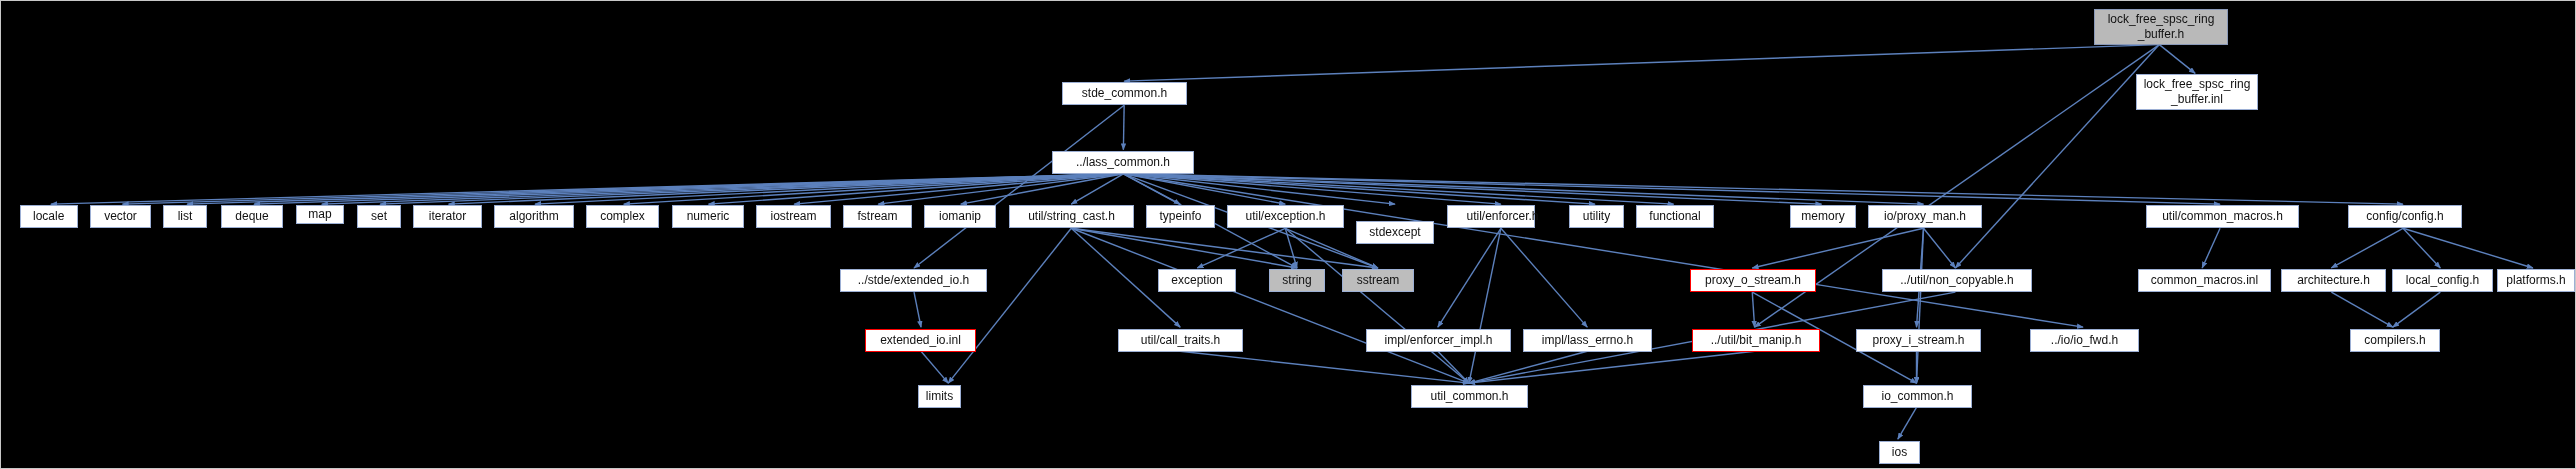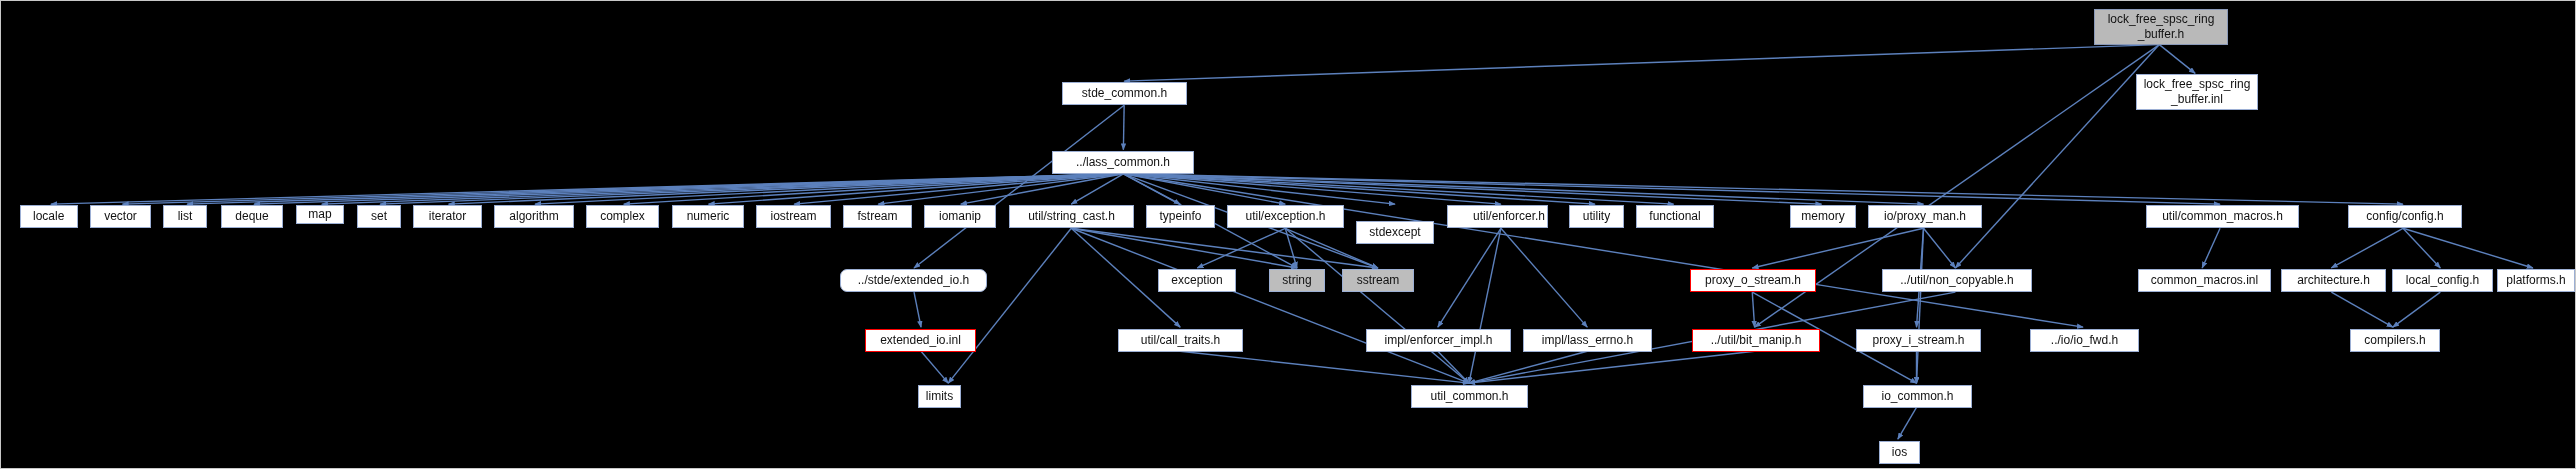"util/enforcer.h" div.node { width: 101px -> 88px }
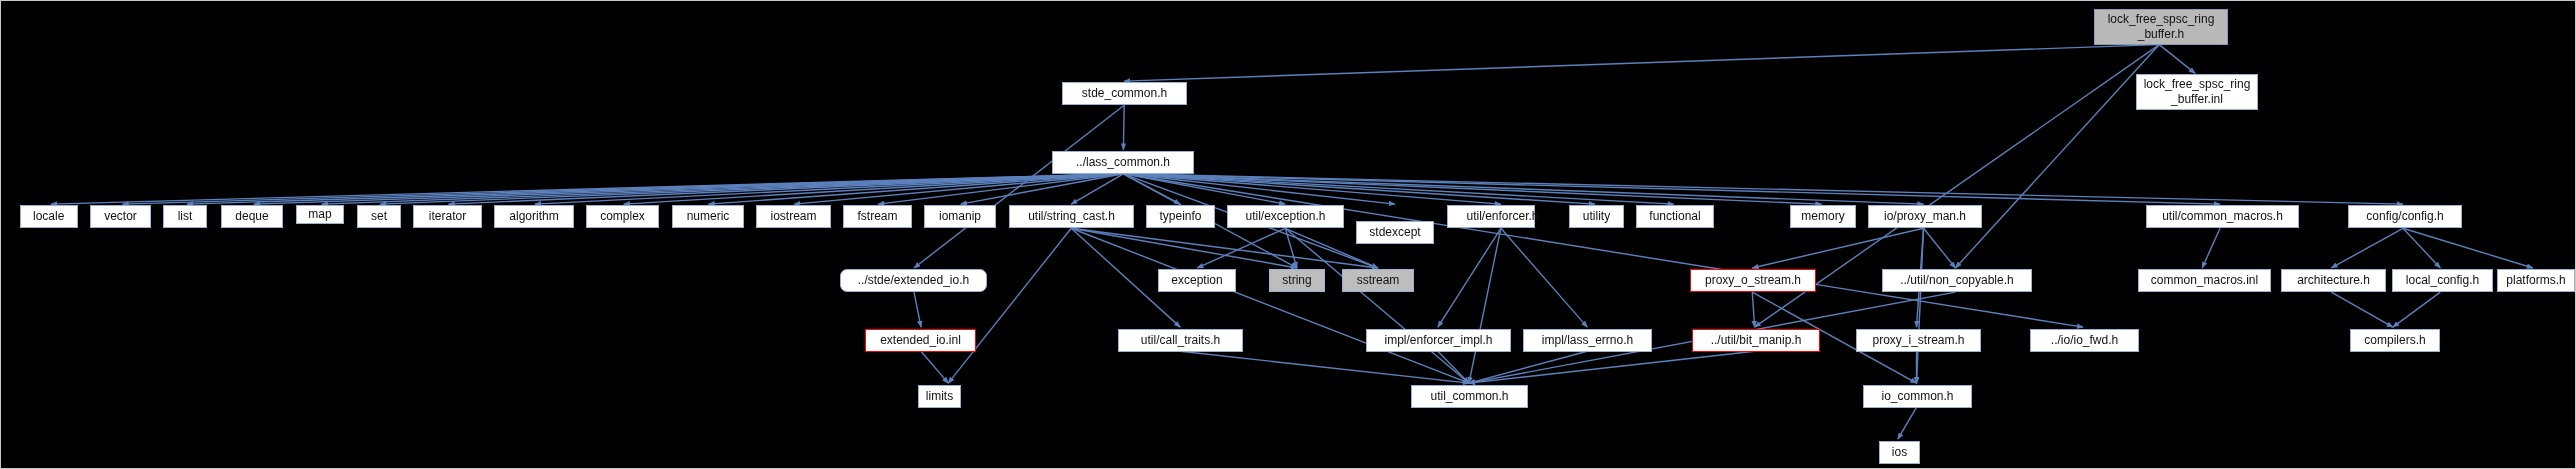"../stde/extended_io.h" div.node { border-radius: 7px -> none }
